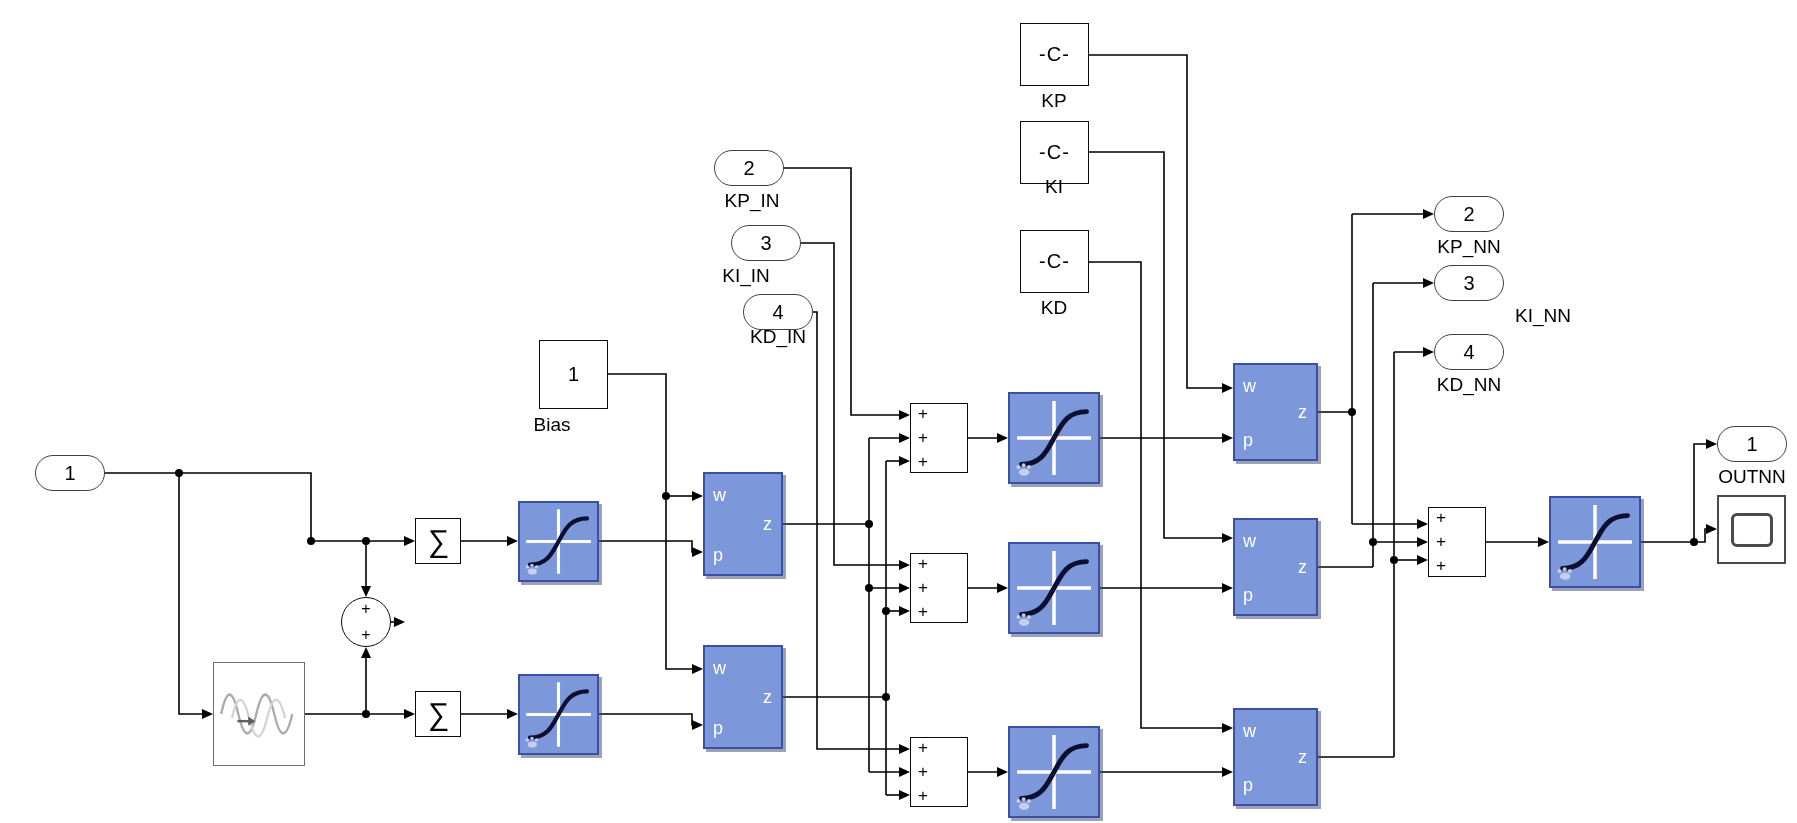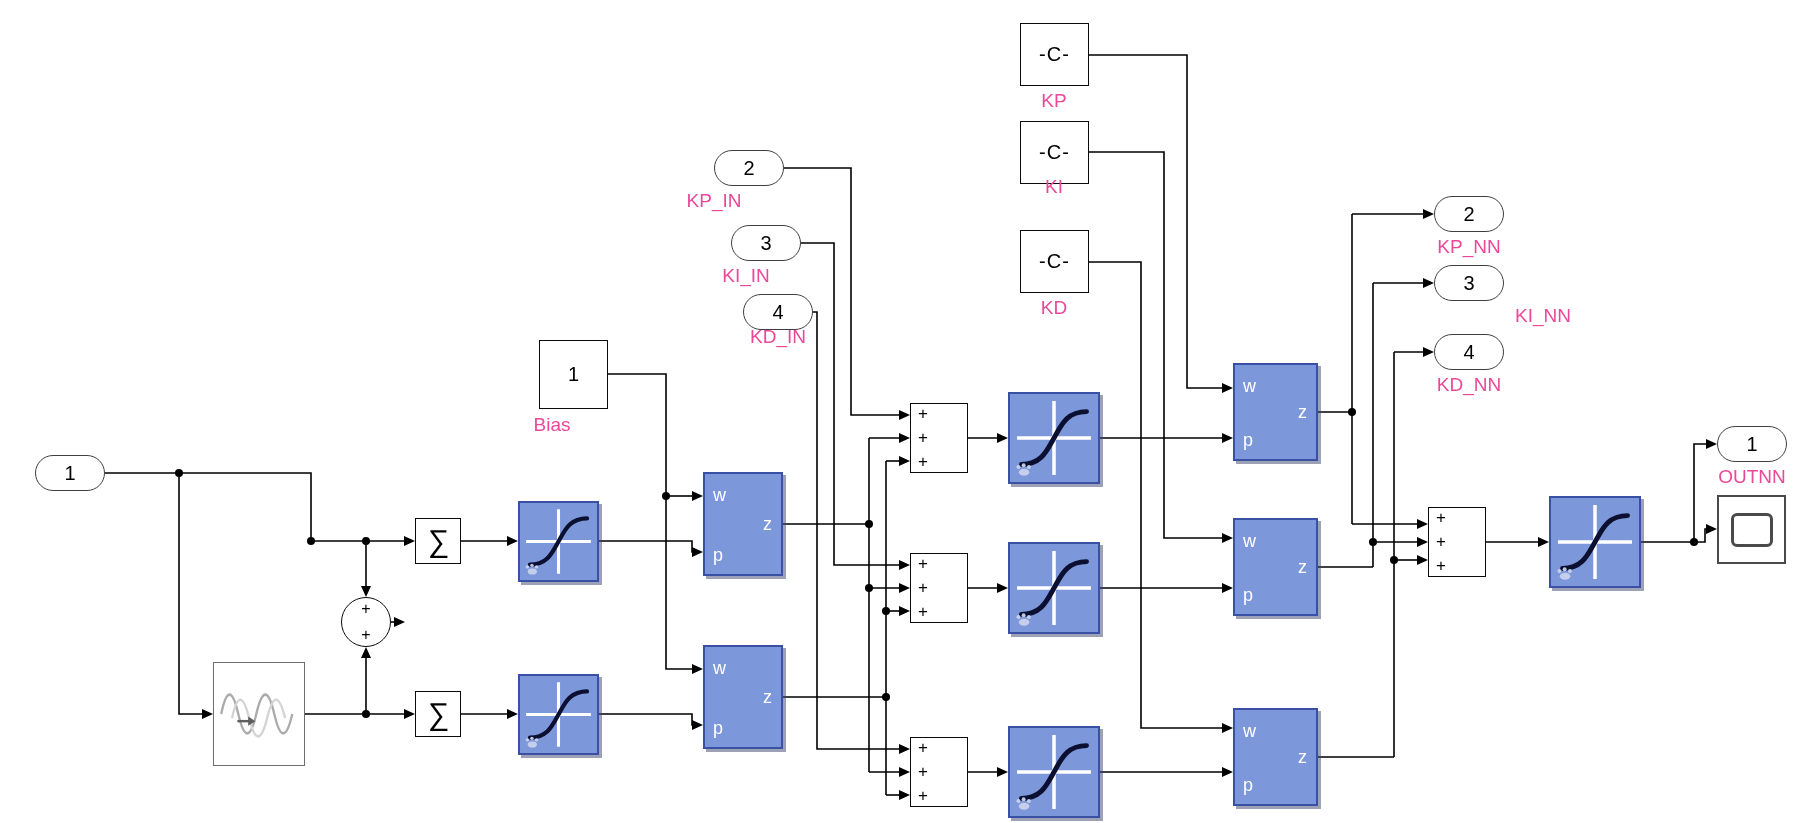"KP" .blabel { color: #ec4899 -> #000000 }
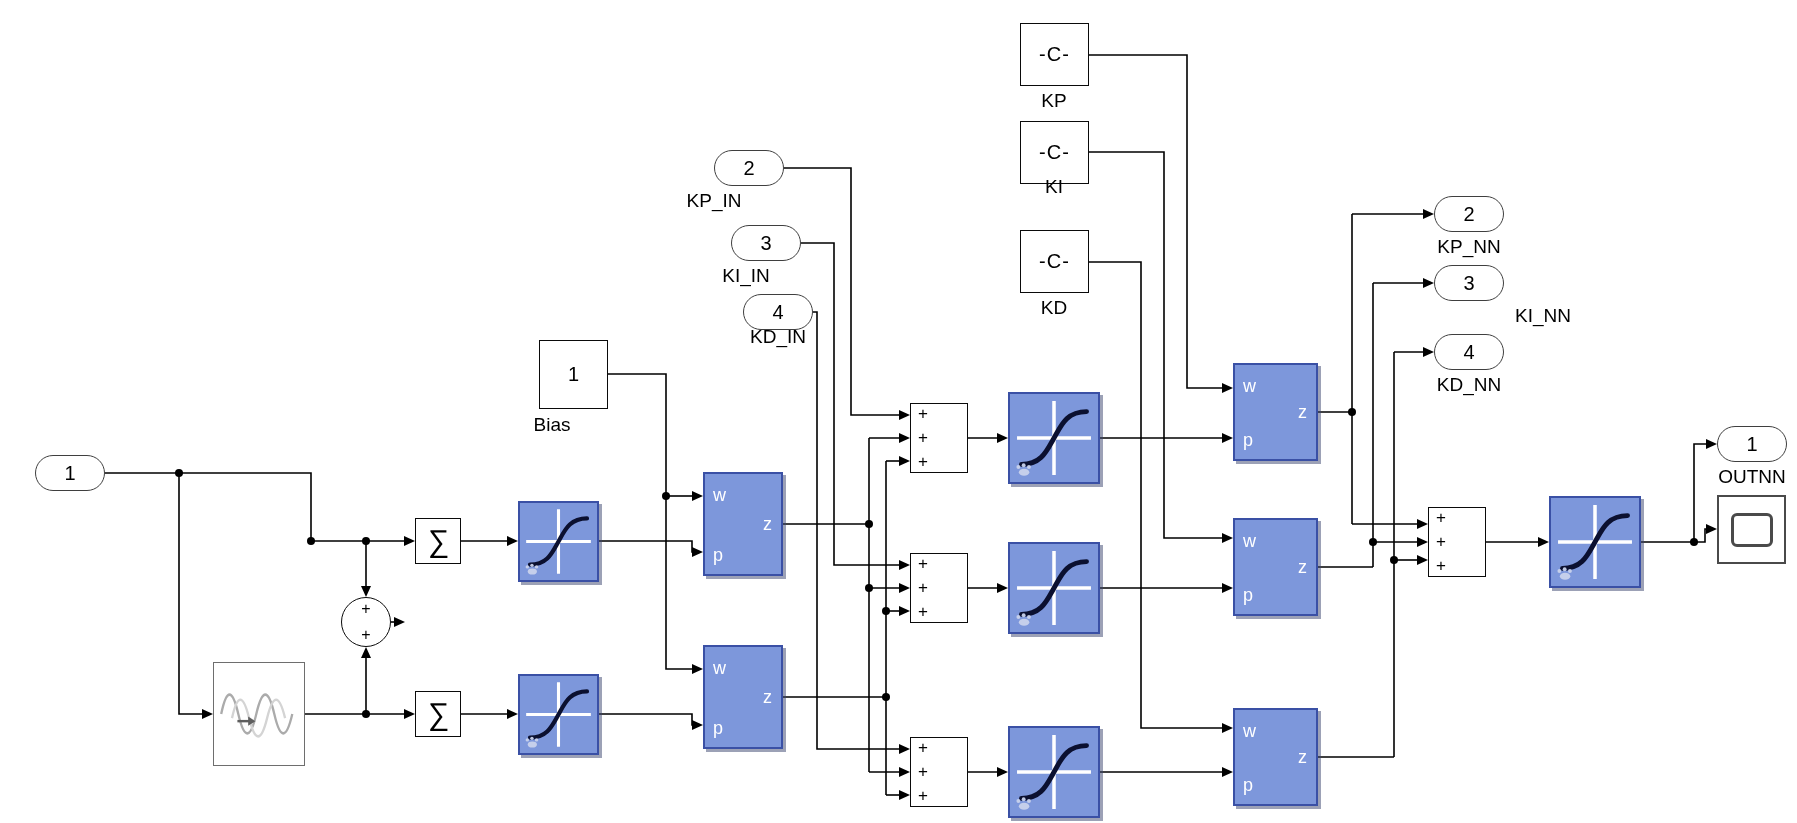"KP_IN" div.blabel { left: 714px -> 752px }
